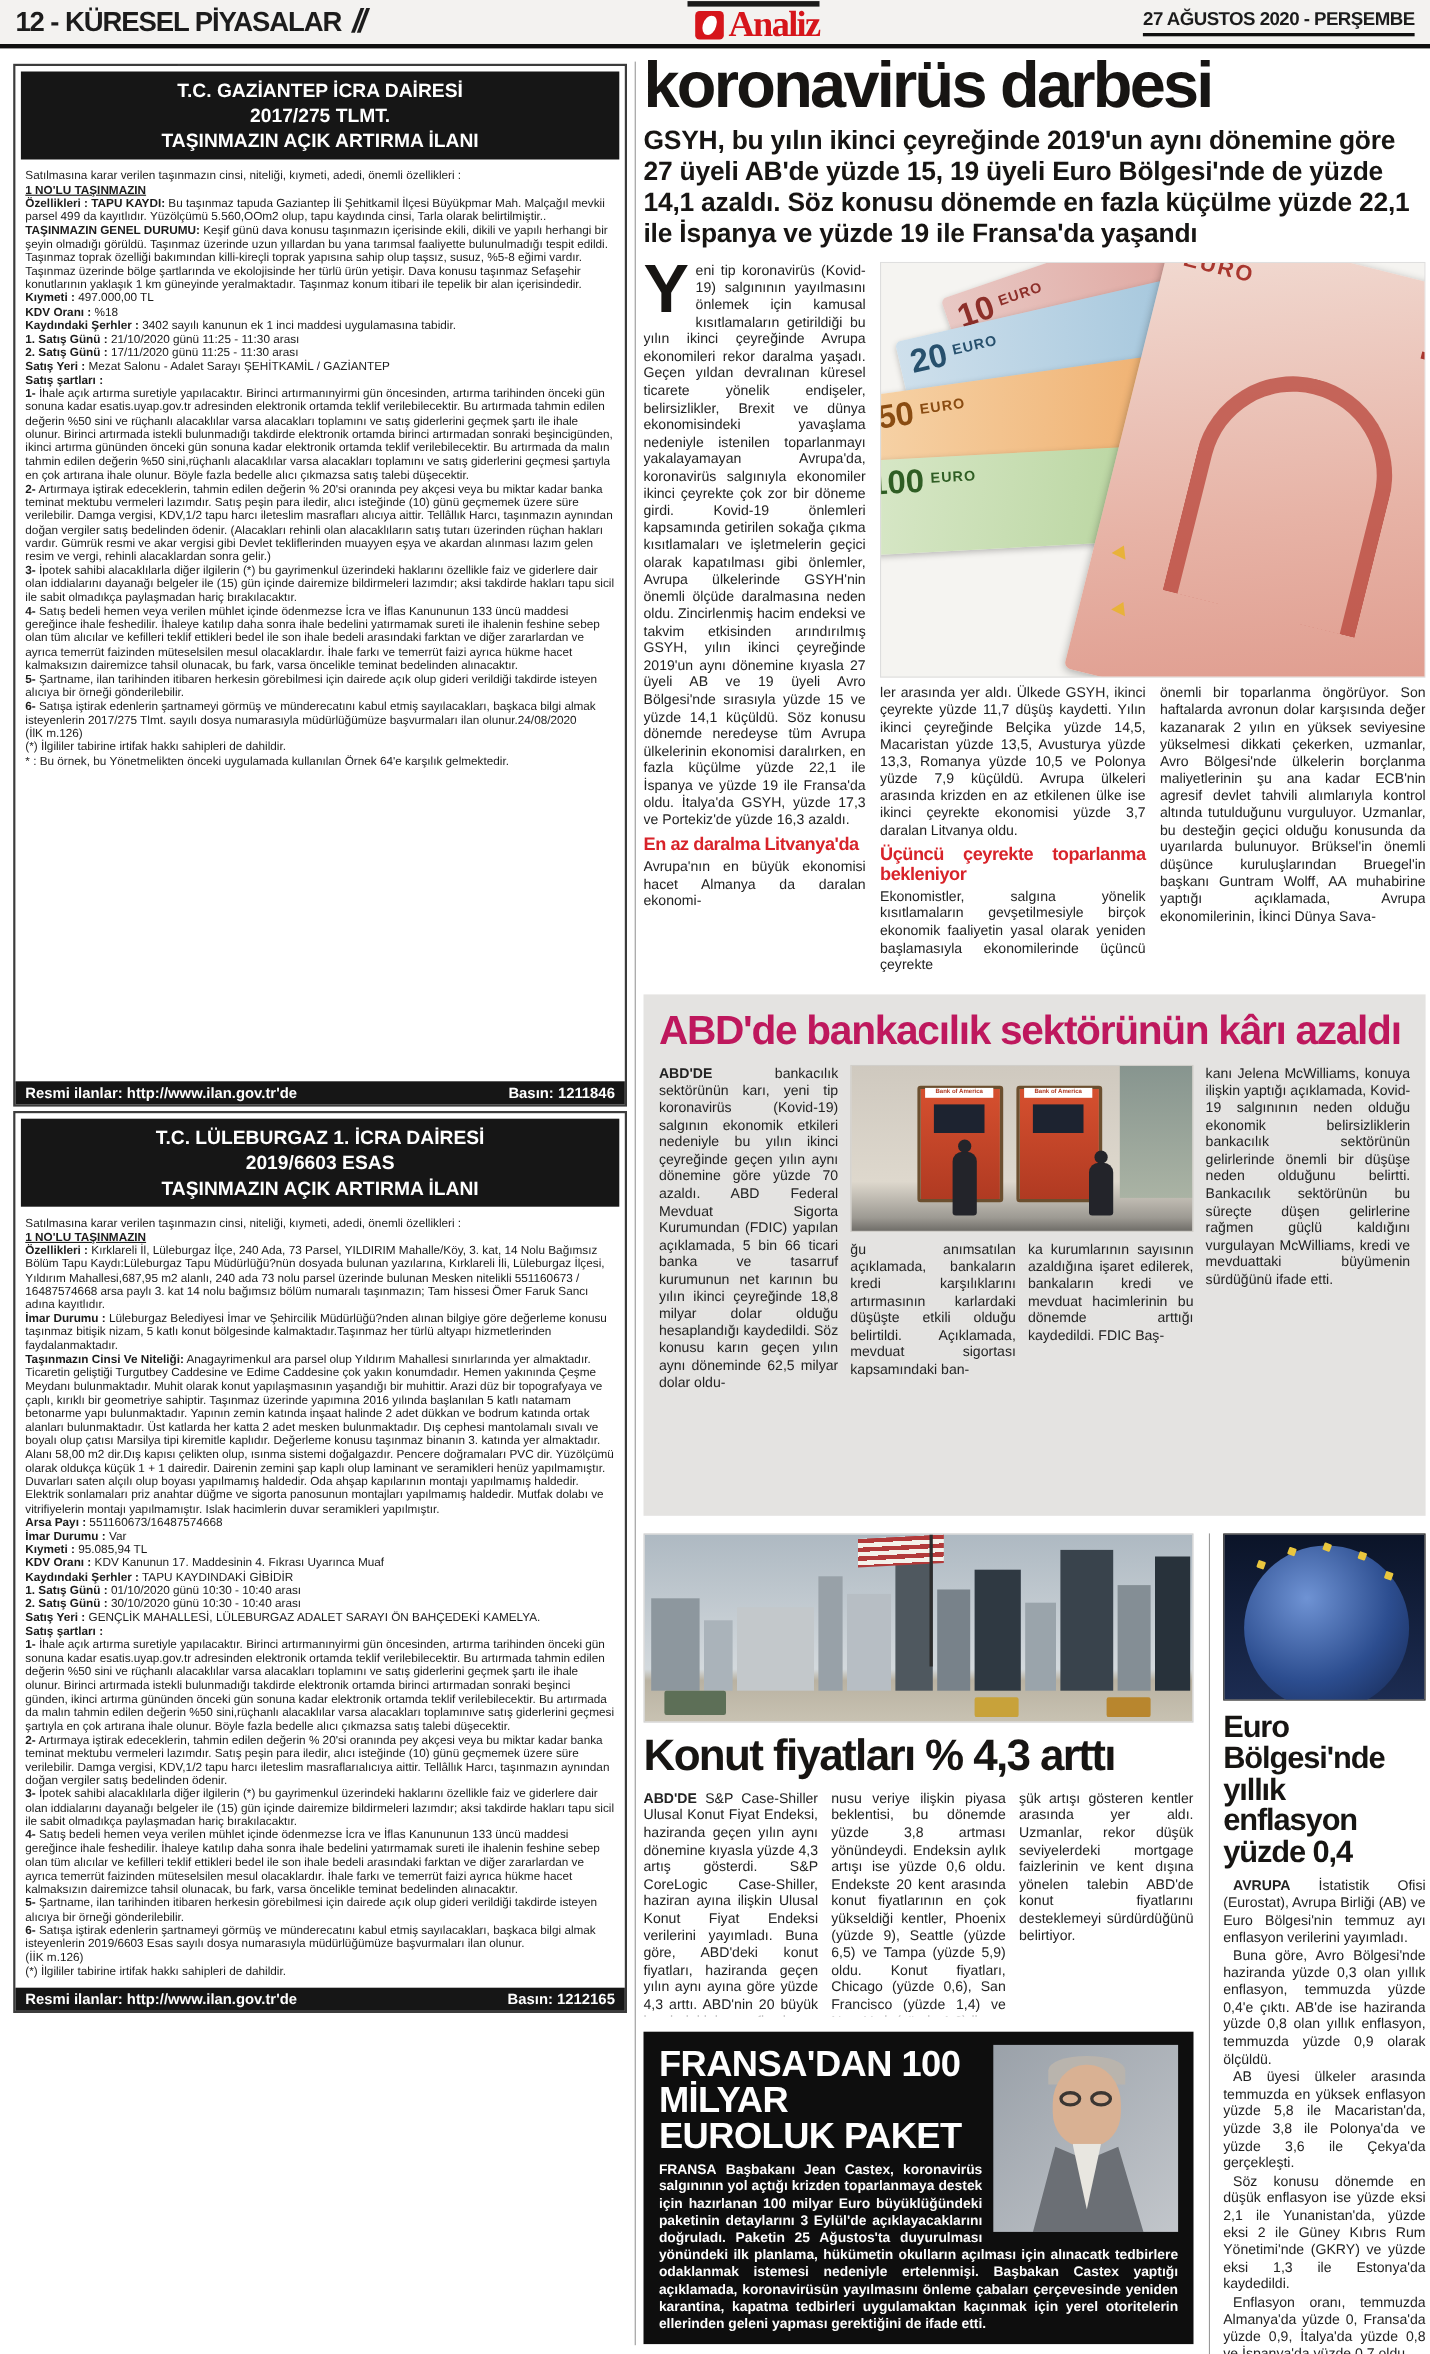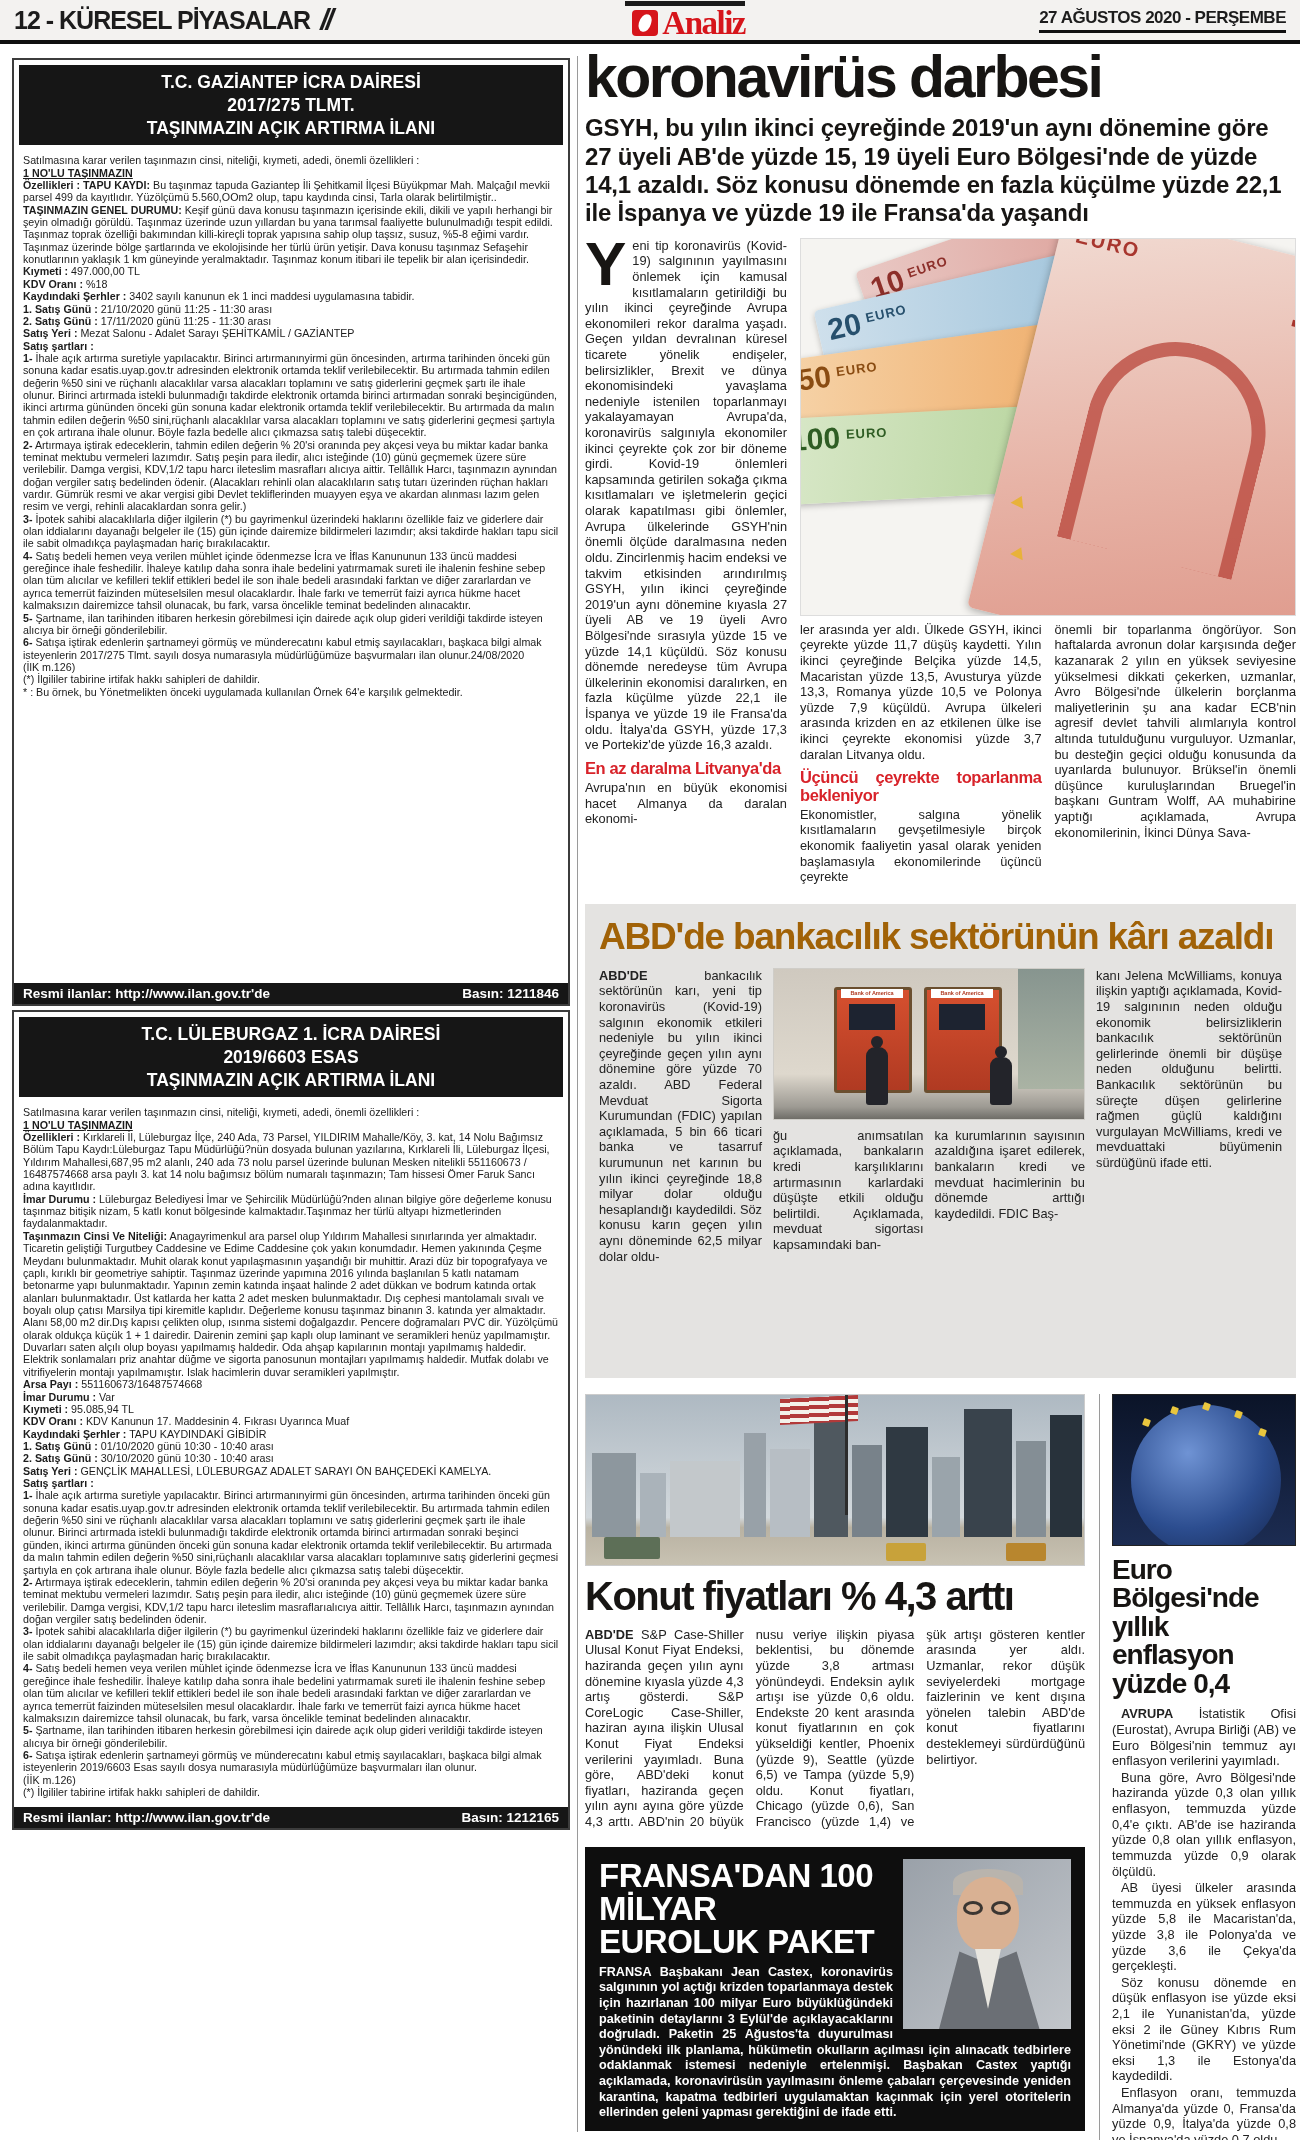"ABD'de bankacılık sektörünün kârı azaldı" .bankhead { color: #a16207 -> #be185d }
